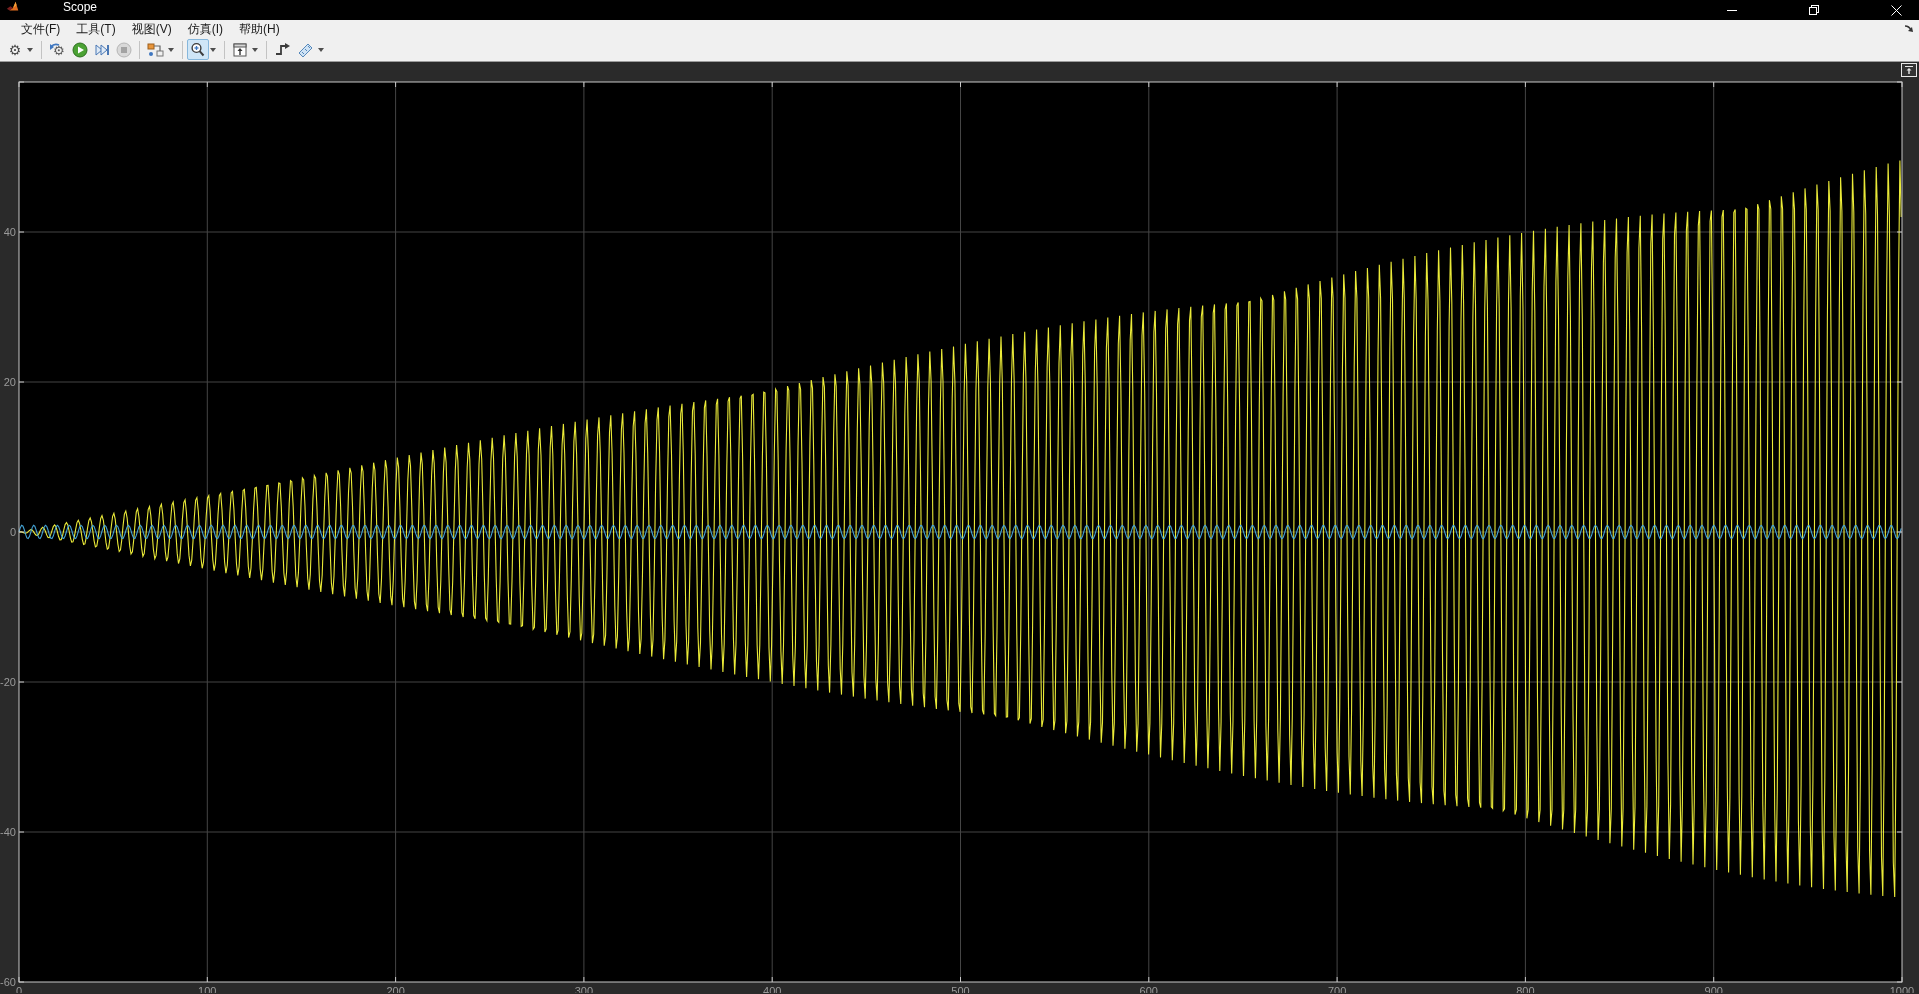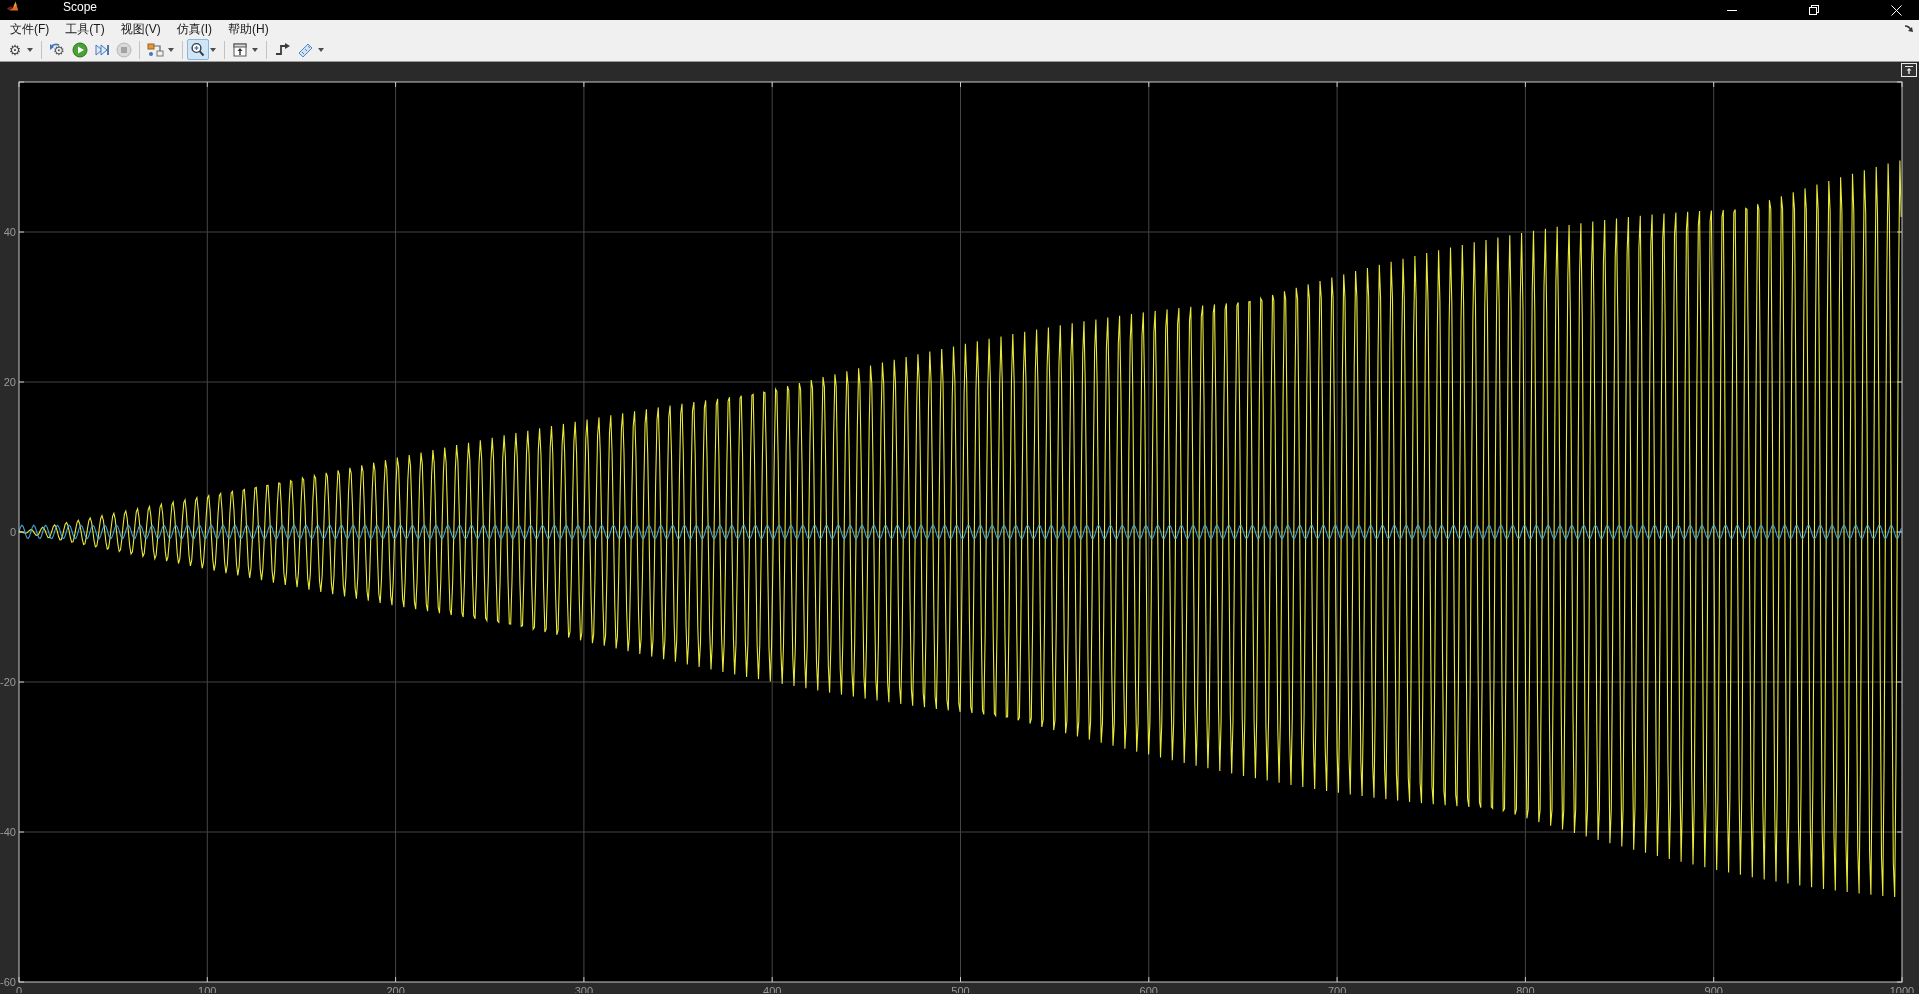"文件(F)" .menubar { padding-left: 2px -> 13px }
